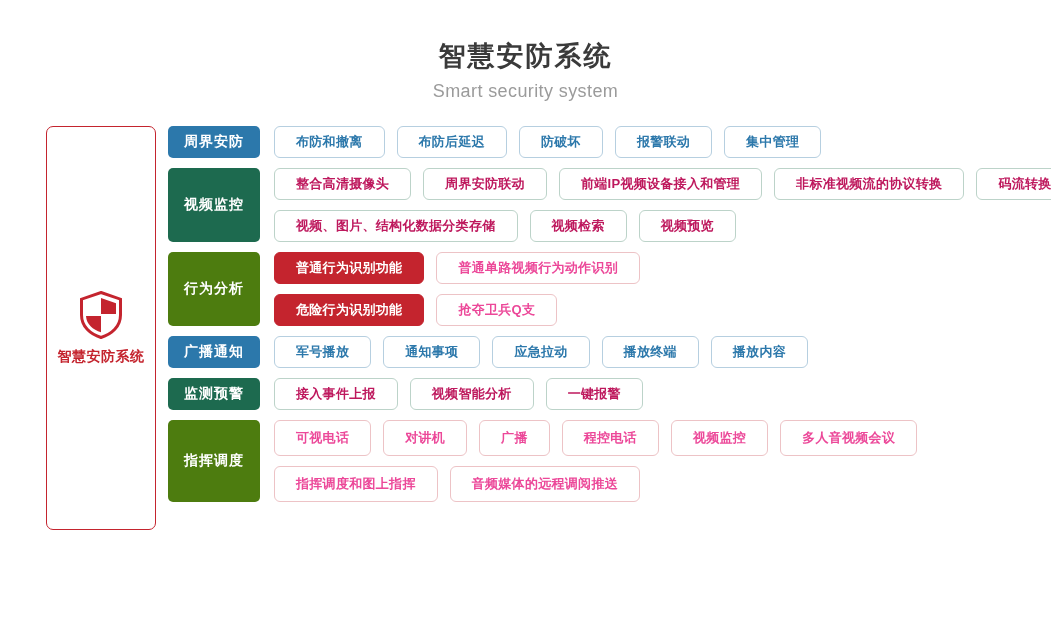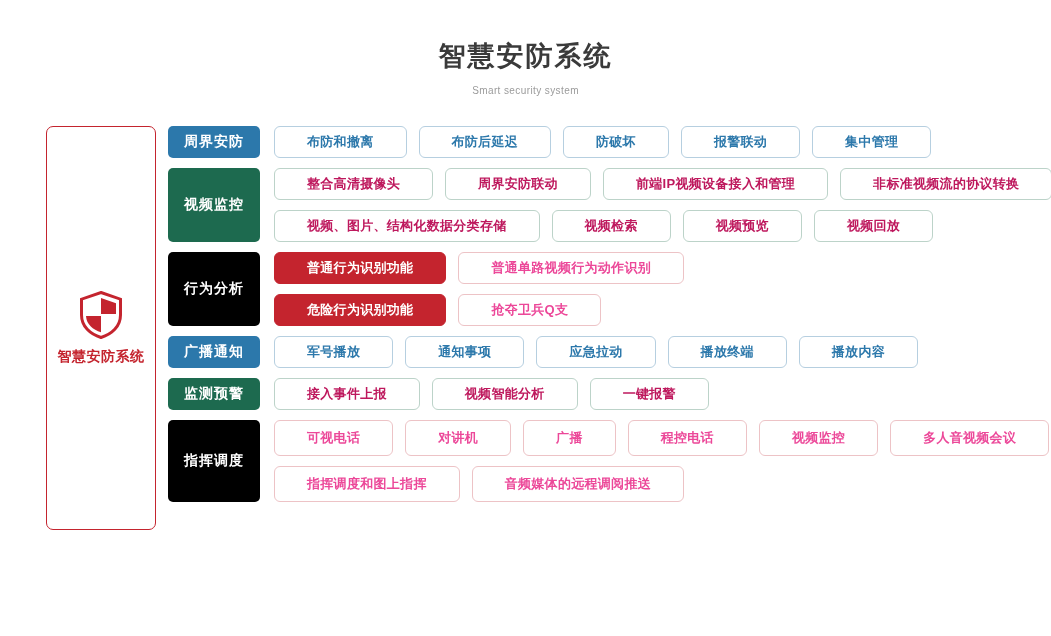"Smart security system" .page-subtitle { font-size: 10px -> 18px }
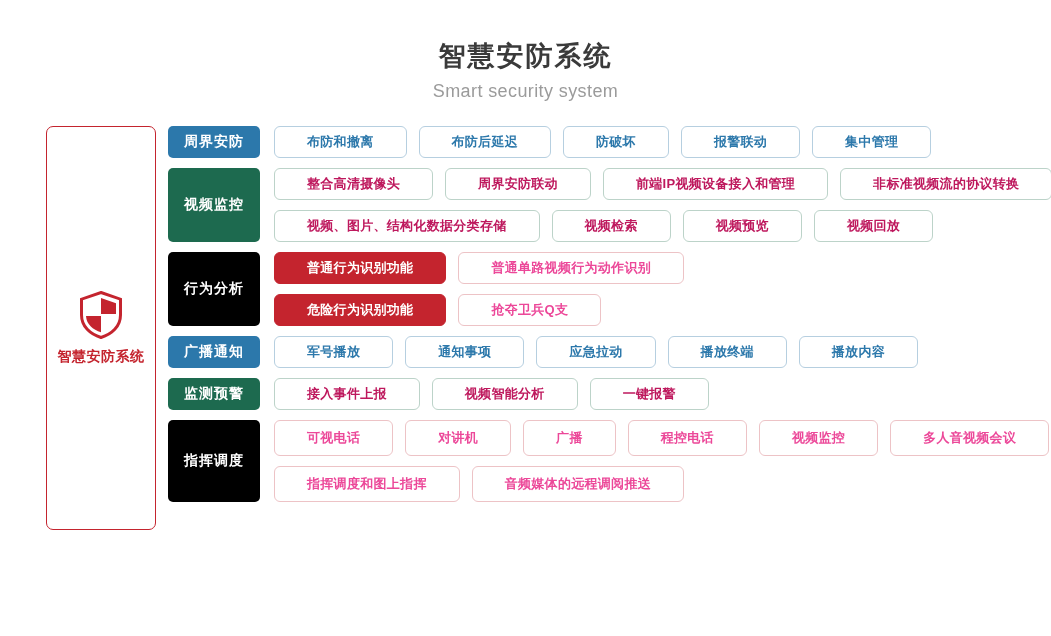"布防和撤离" .item-btn { padding: 0 32px -> 0 21px }
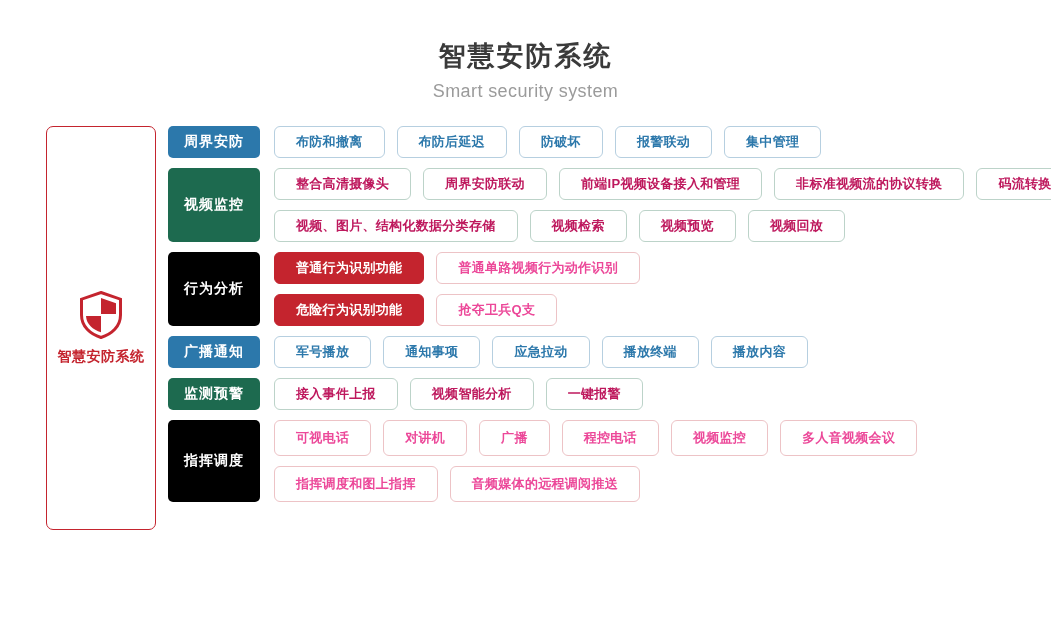"视频回放" div.item-btn { html: <div>视频回放</div> -> none }
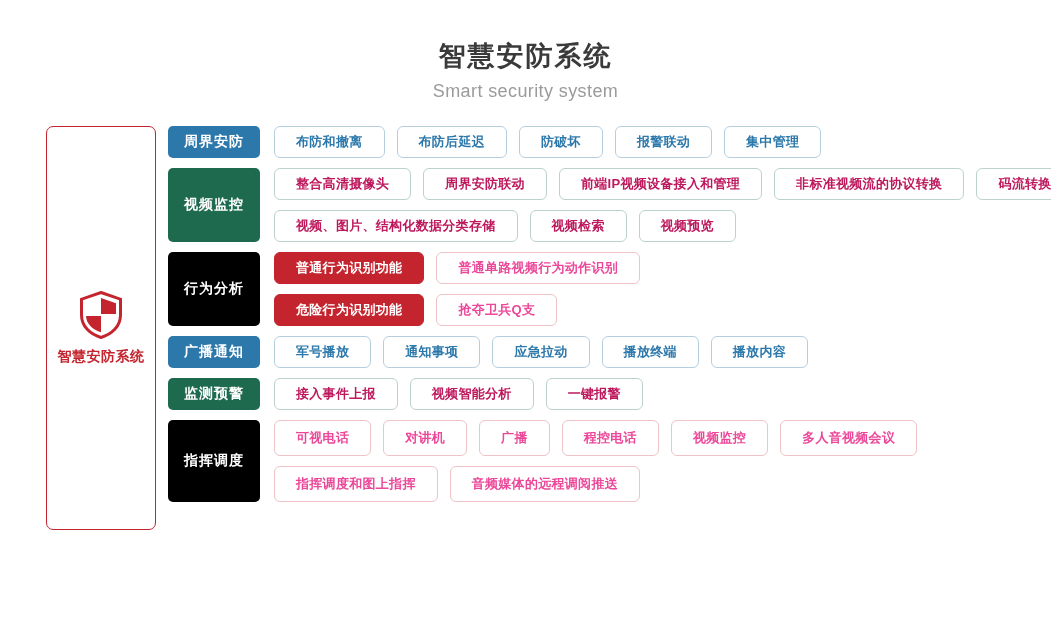"行为分析" .cat-red { background: #000000 -> #4d7c0f }
